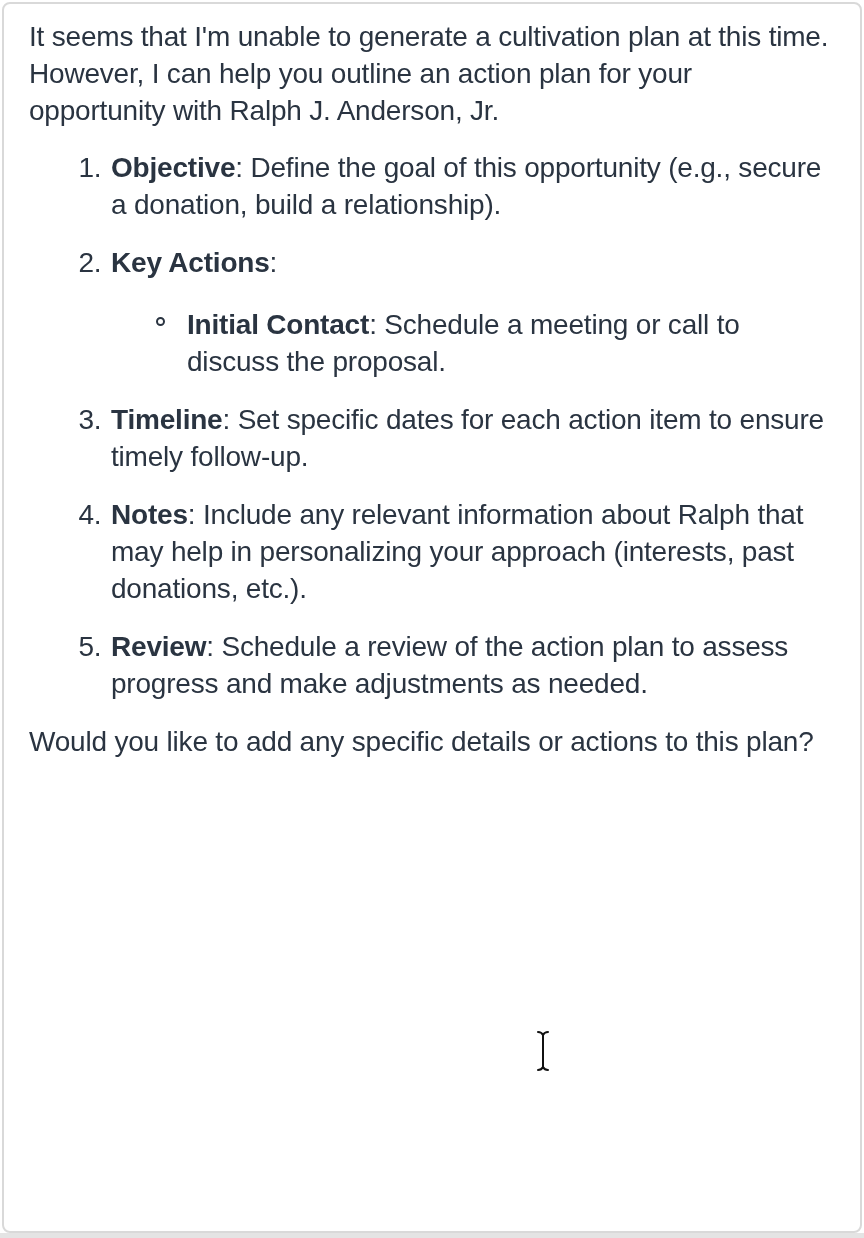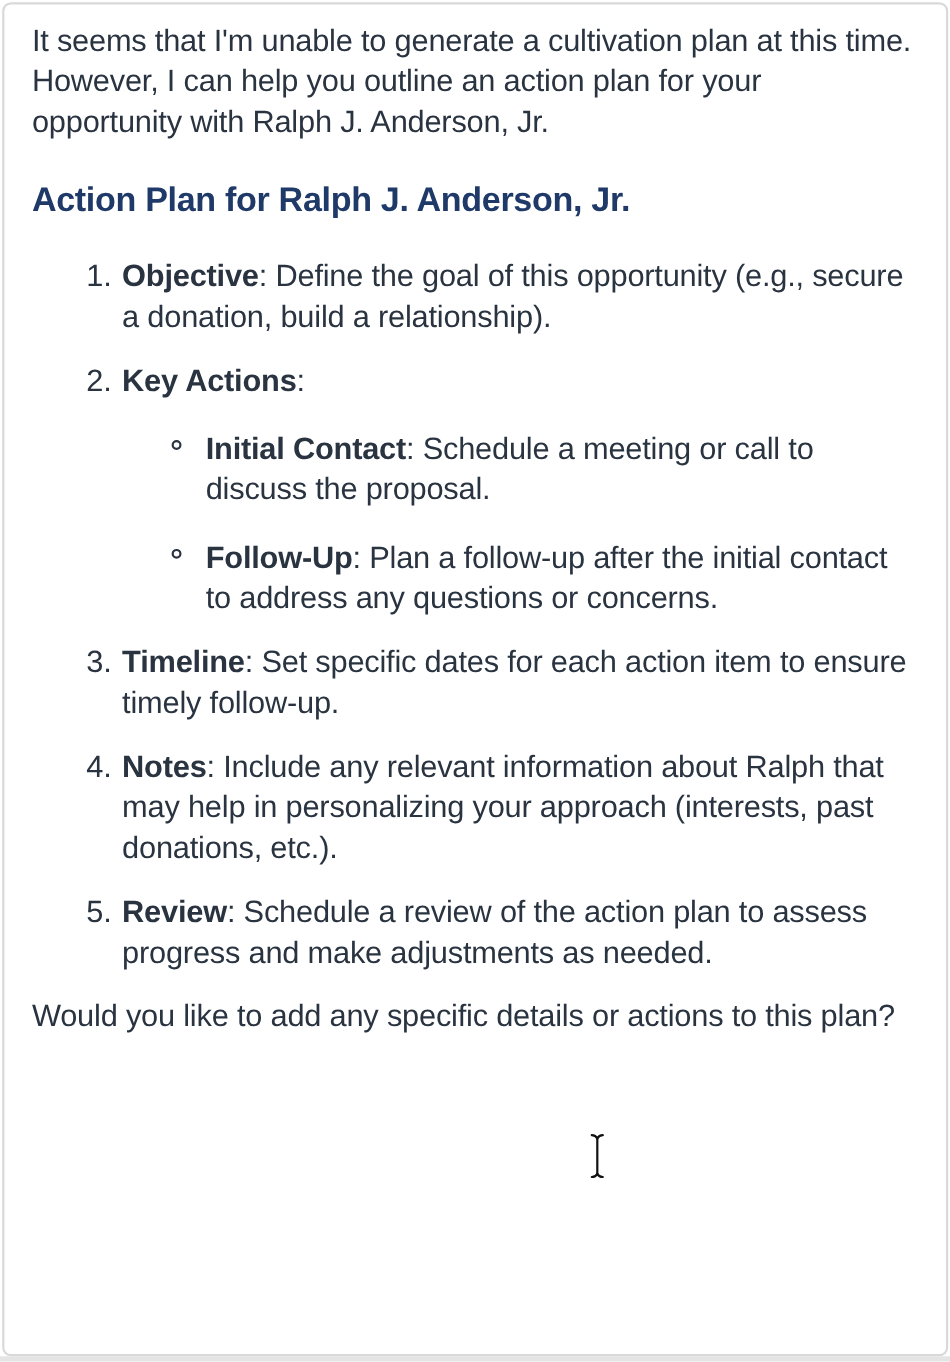"Action Plan for Ralph J." h3.plan-heading { html: <h3>Action Plan for Ralph J. Anderson, Jr.</h3> -> none }
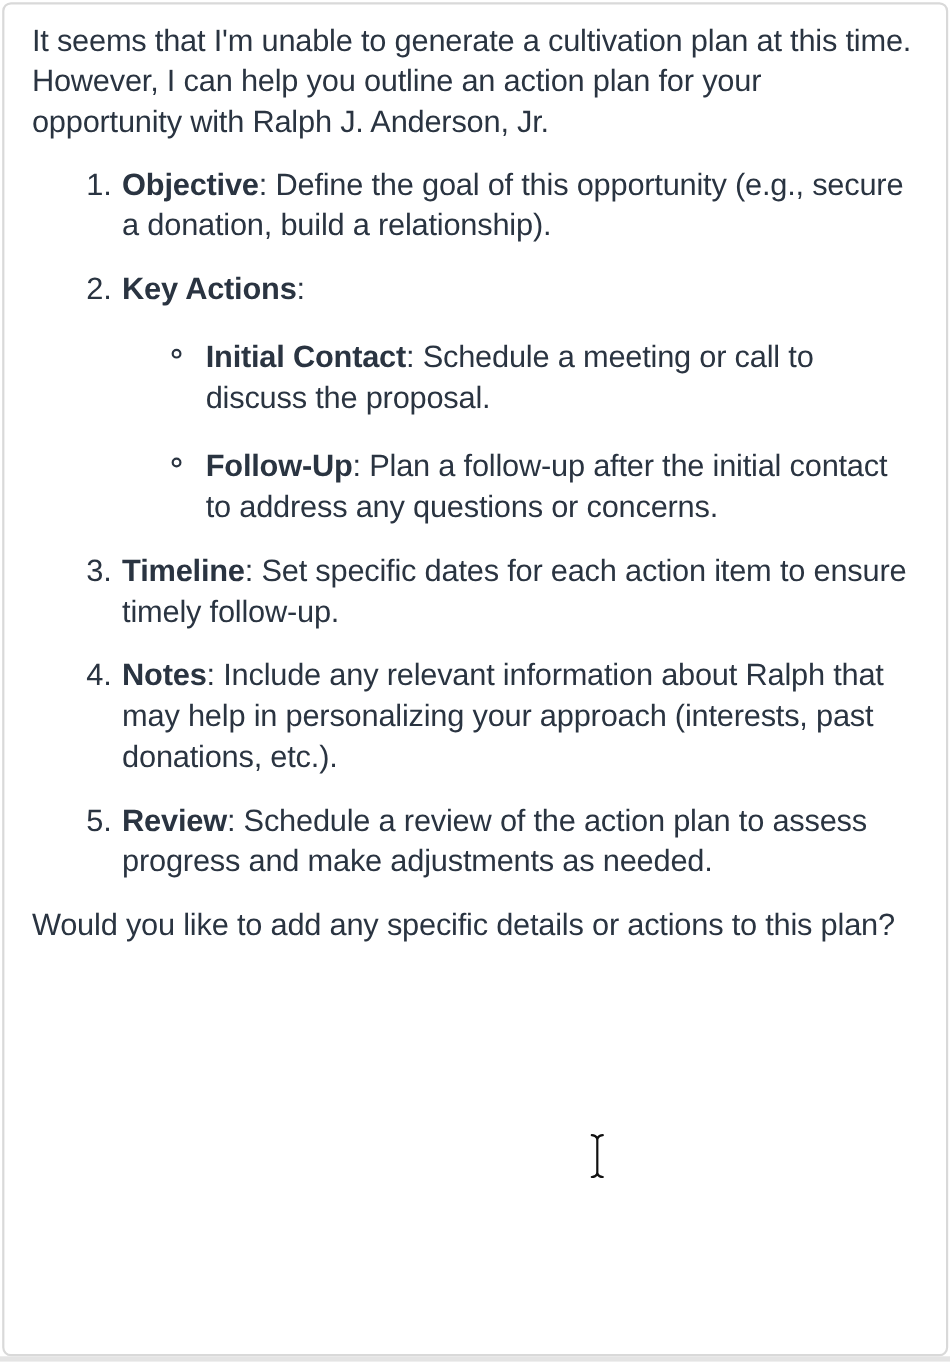"Follow-Up: Plan a follow-up after" li { html: <li><span></span><b>Follow-Up</b><span>: Plan a follow-up after the initial contact to address any questions or concerns.</span></li> -> none }
